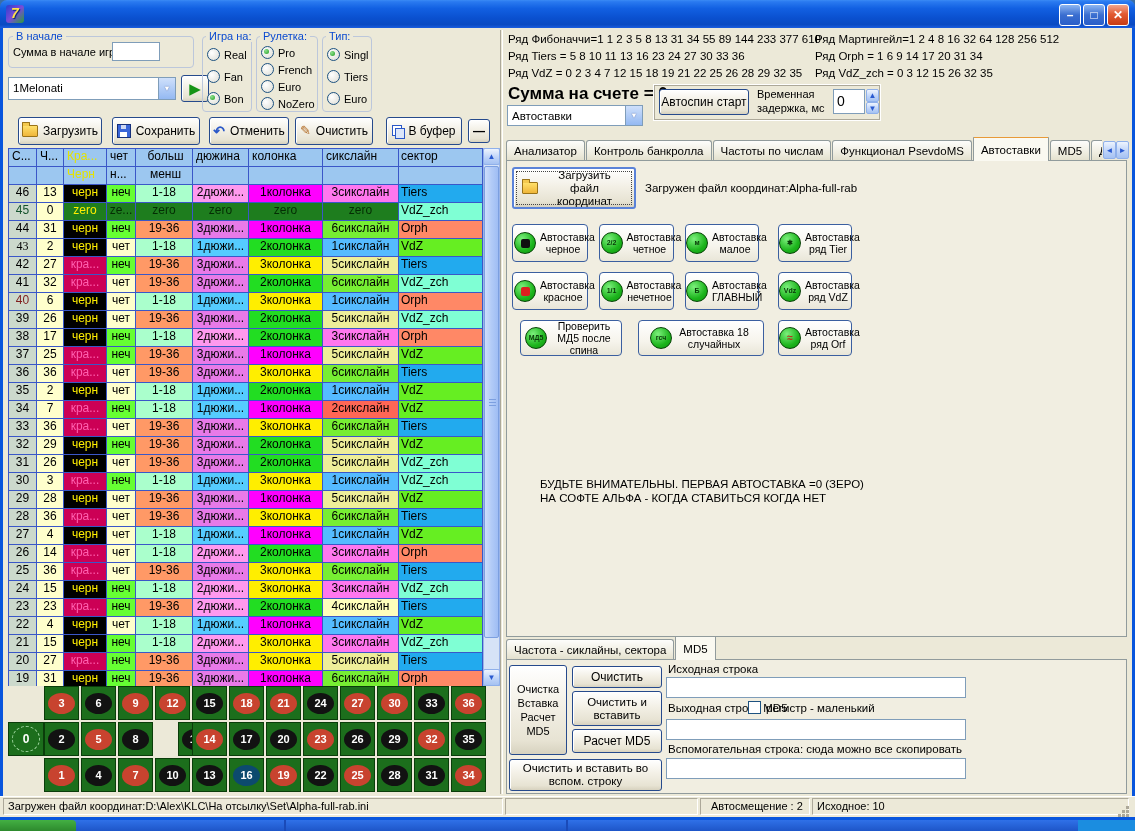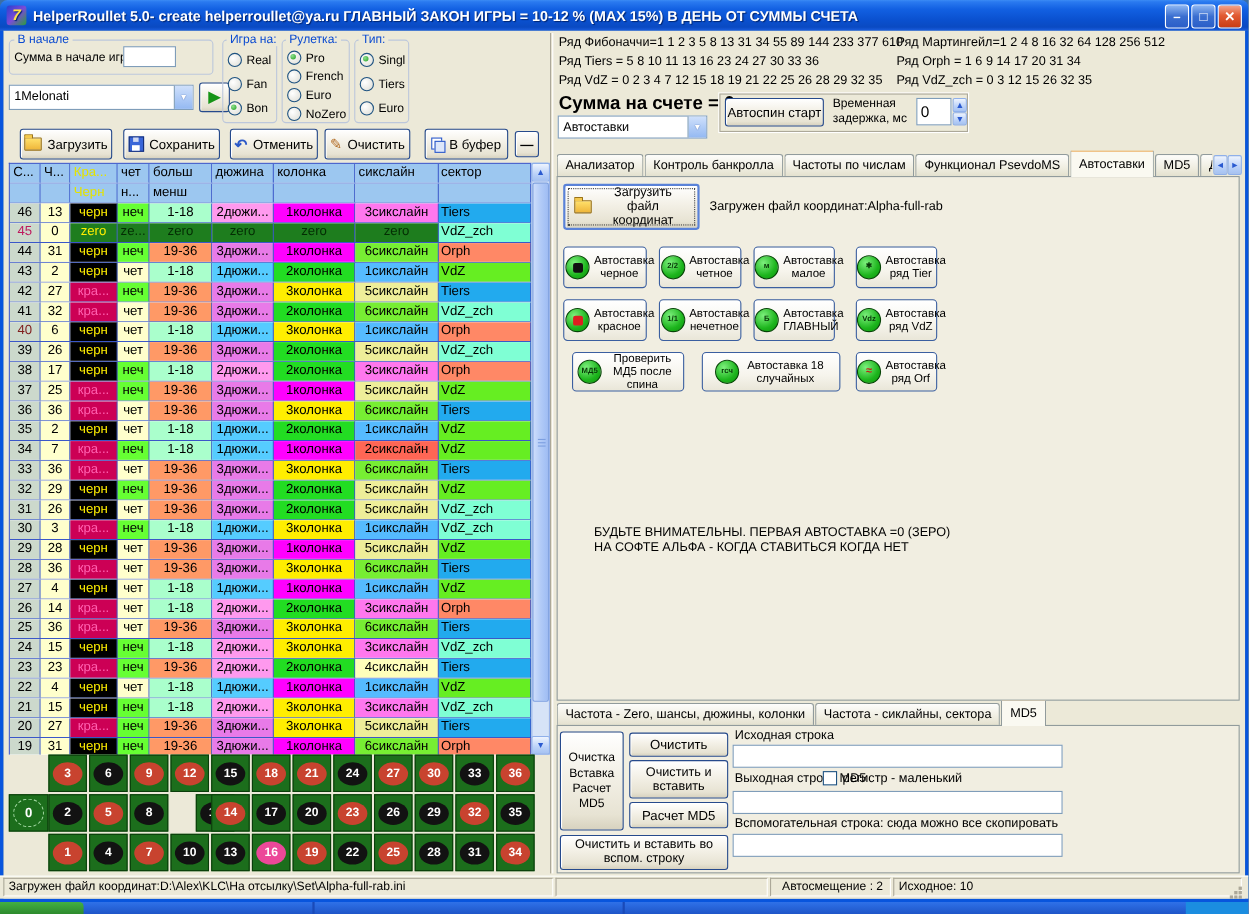"HelperRoullet 5.0- create" span { html: <span>HelperRoullet 5.0- create helperroullet@ya.ru ГЛАВНЫЙ ЗАКОН ИГРЫ = 10-12 % (MAX 15%) В ДЕНЬ ОТ СУММЫ СЧЕТА</span> -> none }
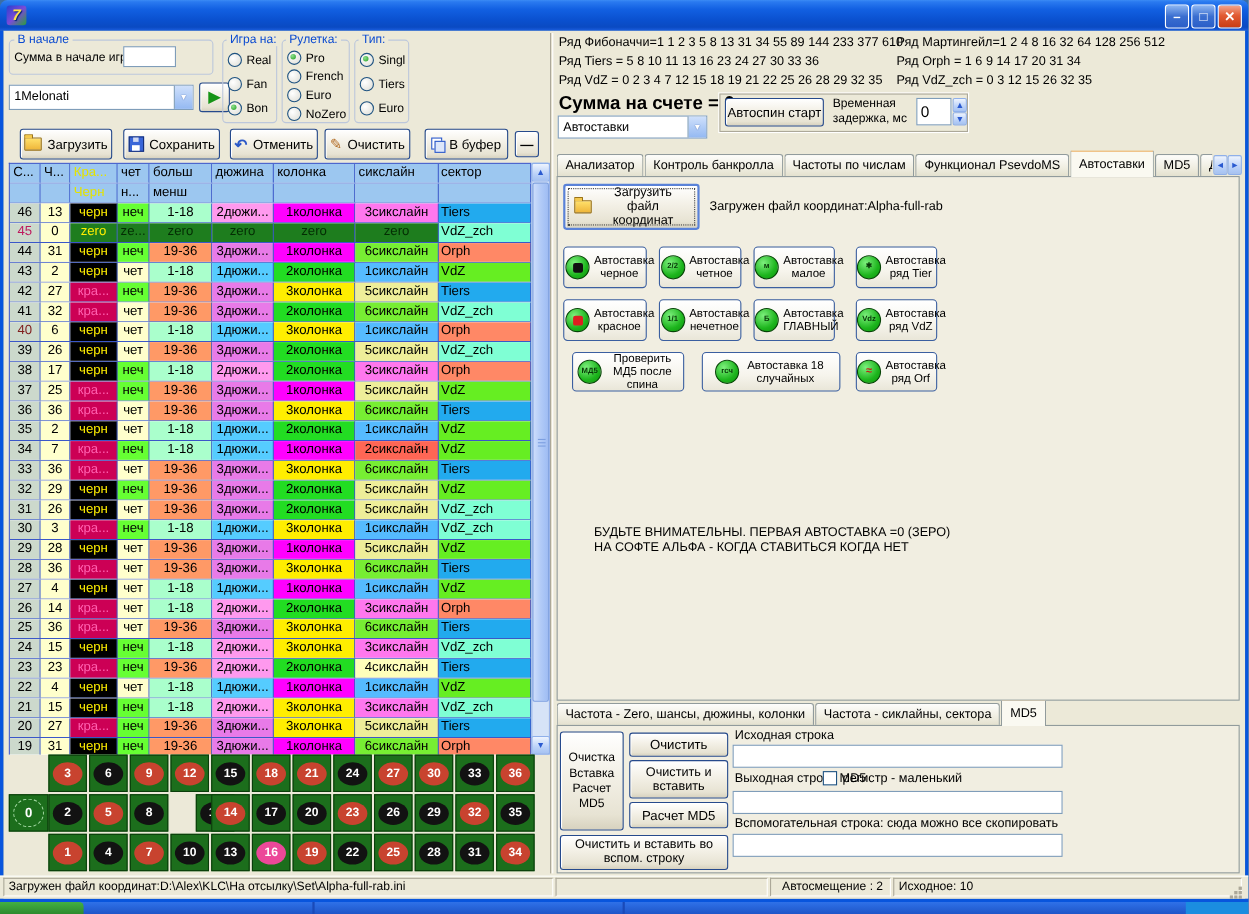"больш" .c4 { text-align: none -> center }
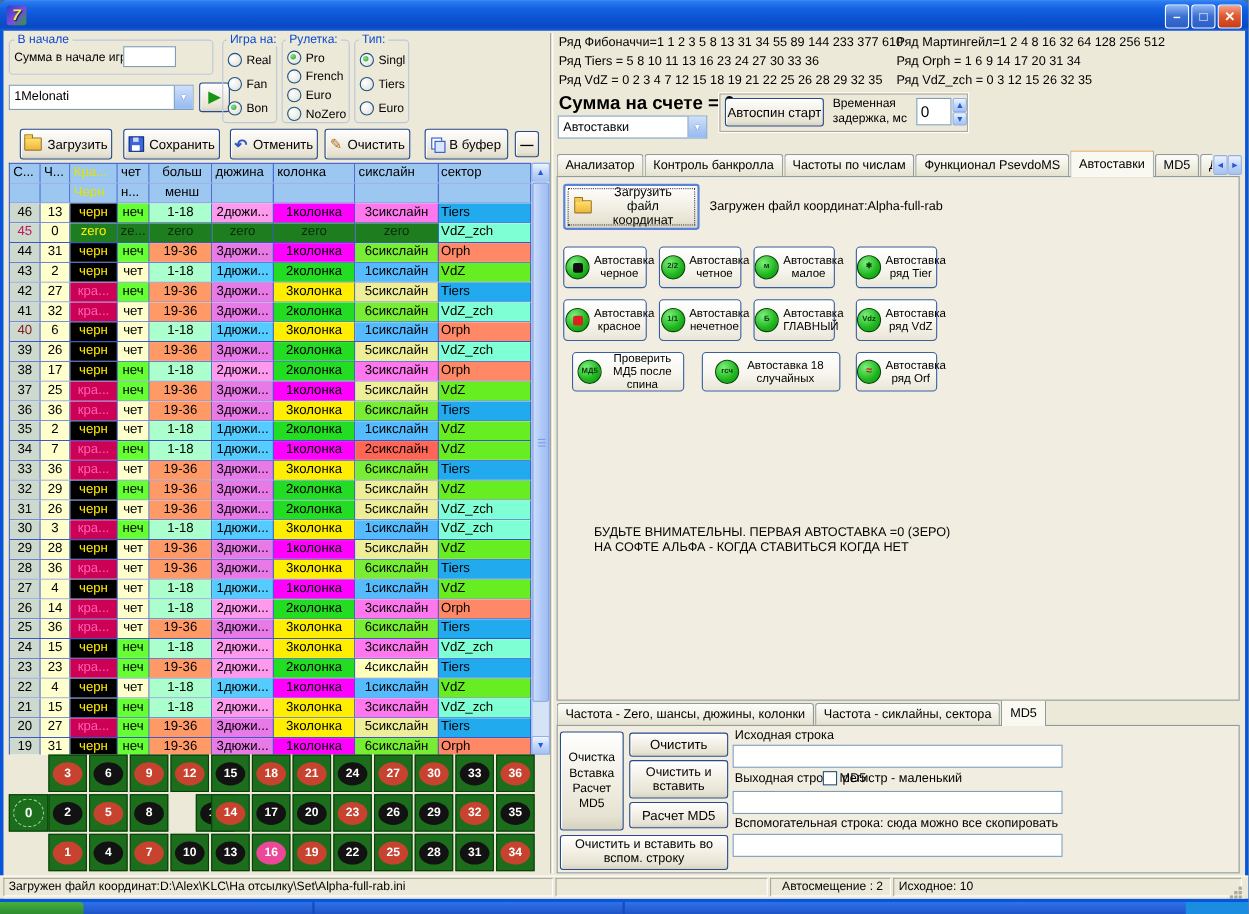"45" div.tcell { color: #be185d -> #14532d }
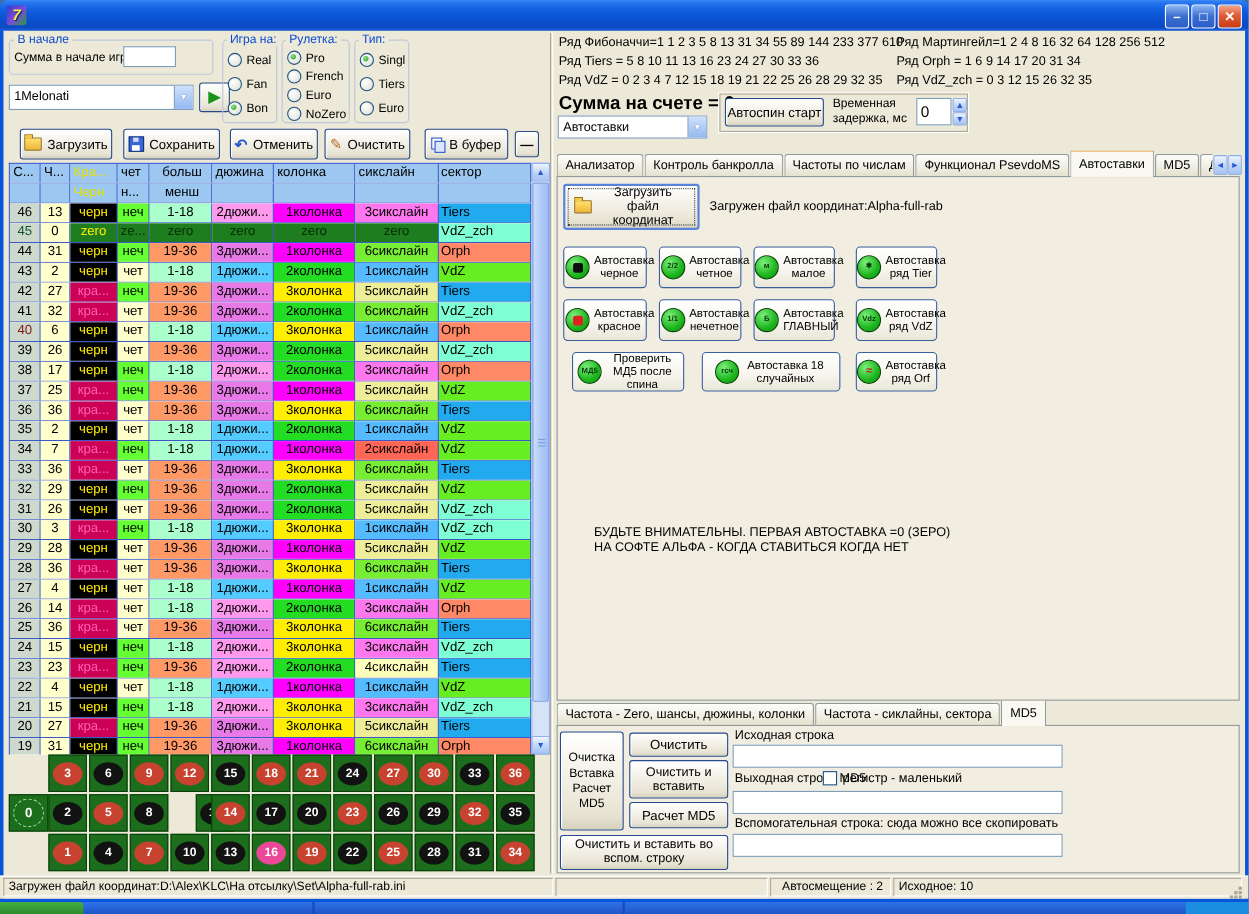"43" div.tcell { font-family: none -> Liberation Serif, serif }
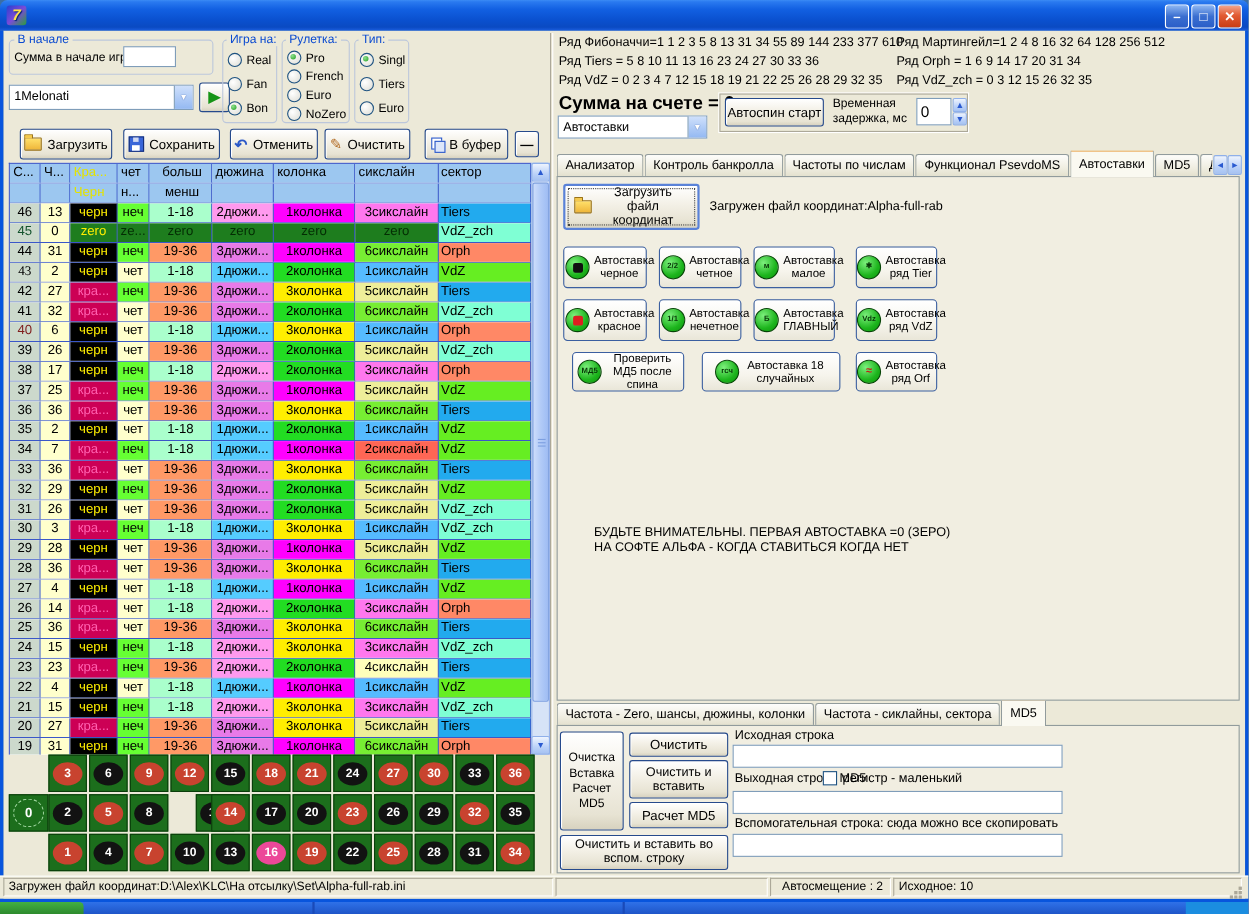"Частота - Zero, шансы, дюжины," div.tab { html: <div>Частота - Zero, шансы, дюжины, колонки</div> -> none }
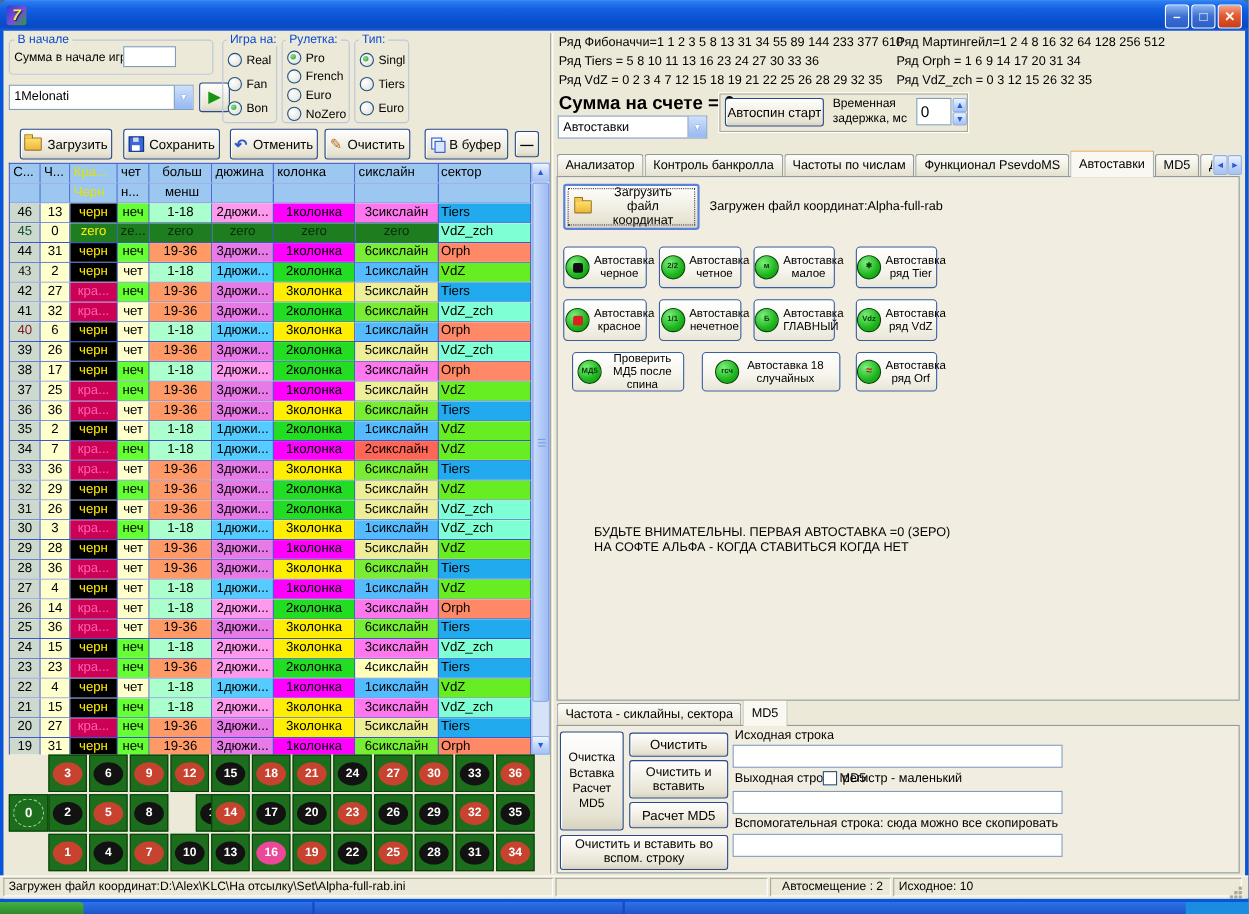"16" div.rnum { background: #ec4899 -> #0c4a6e }
